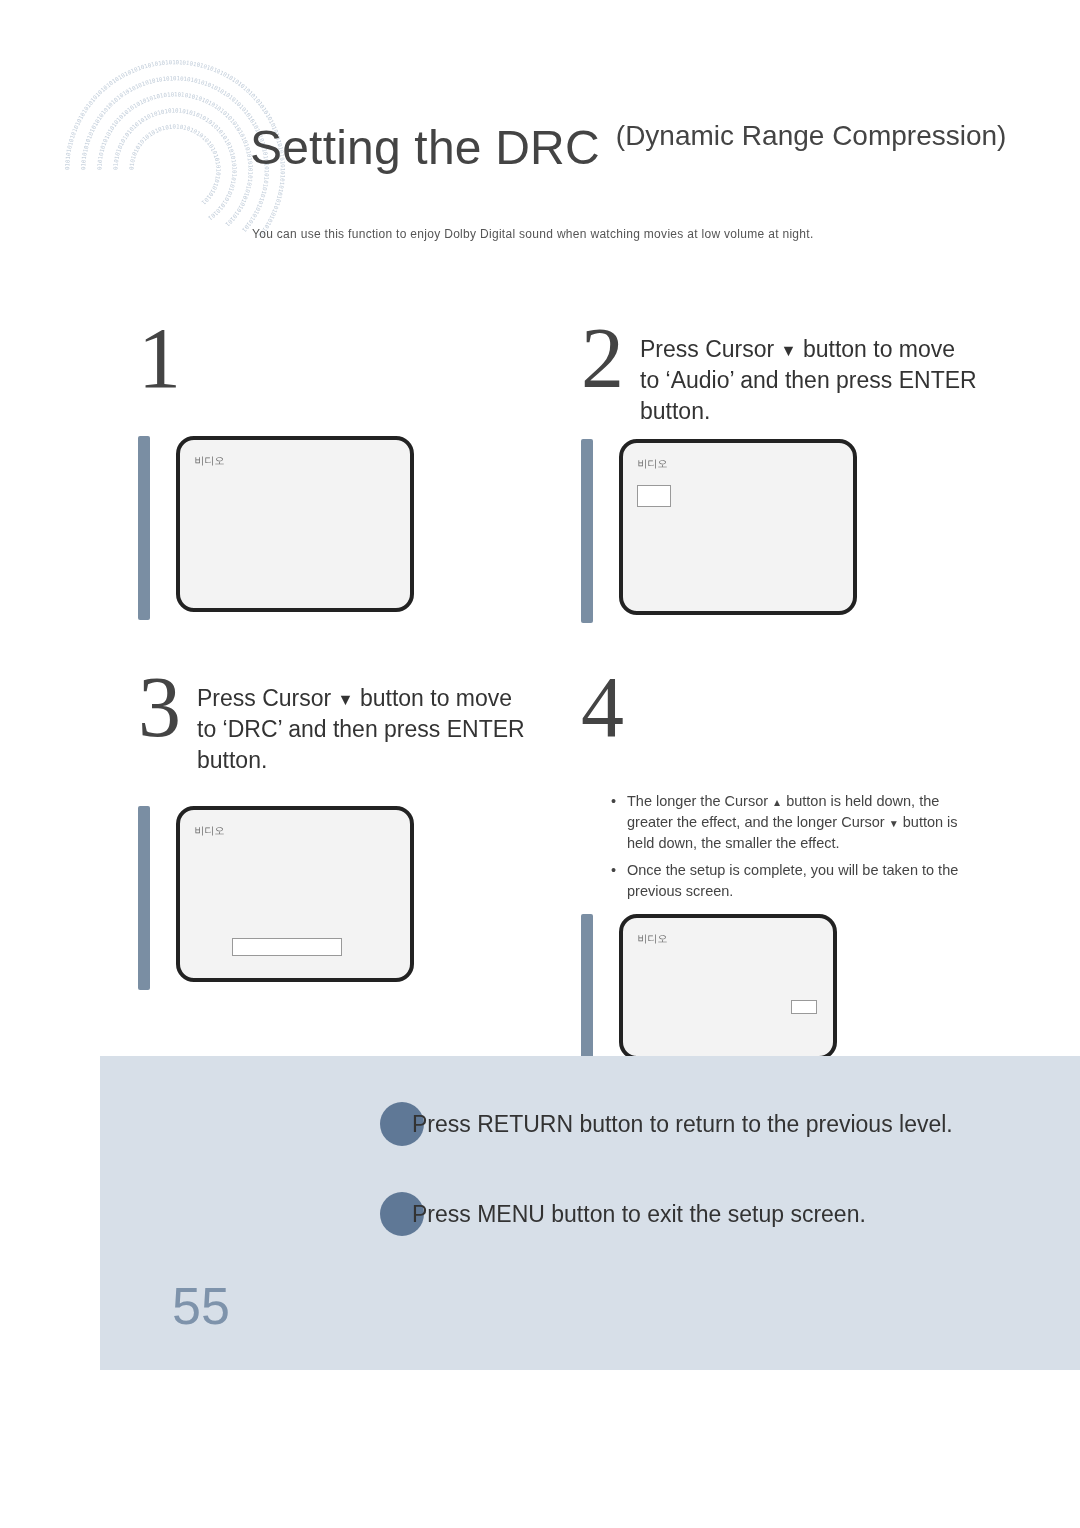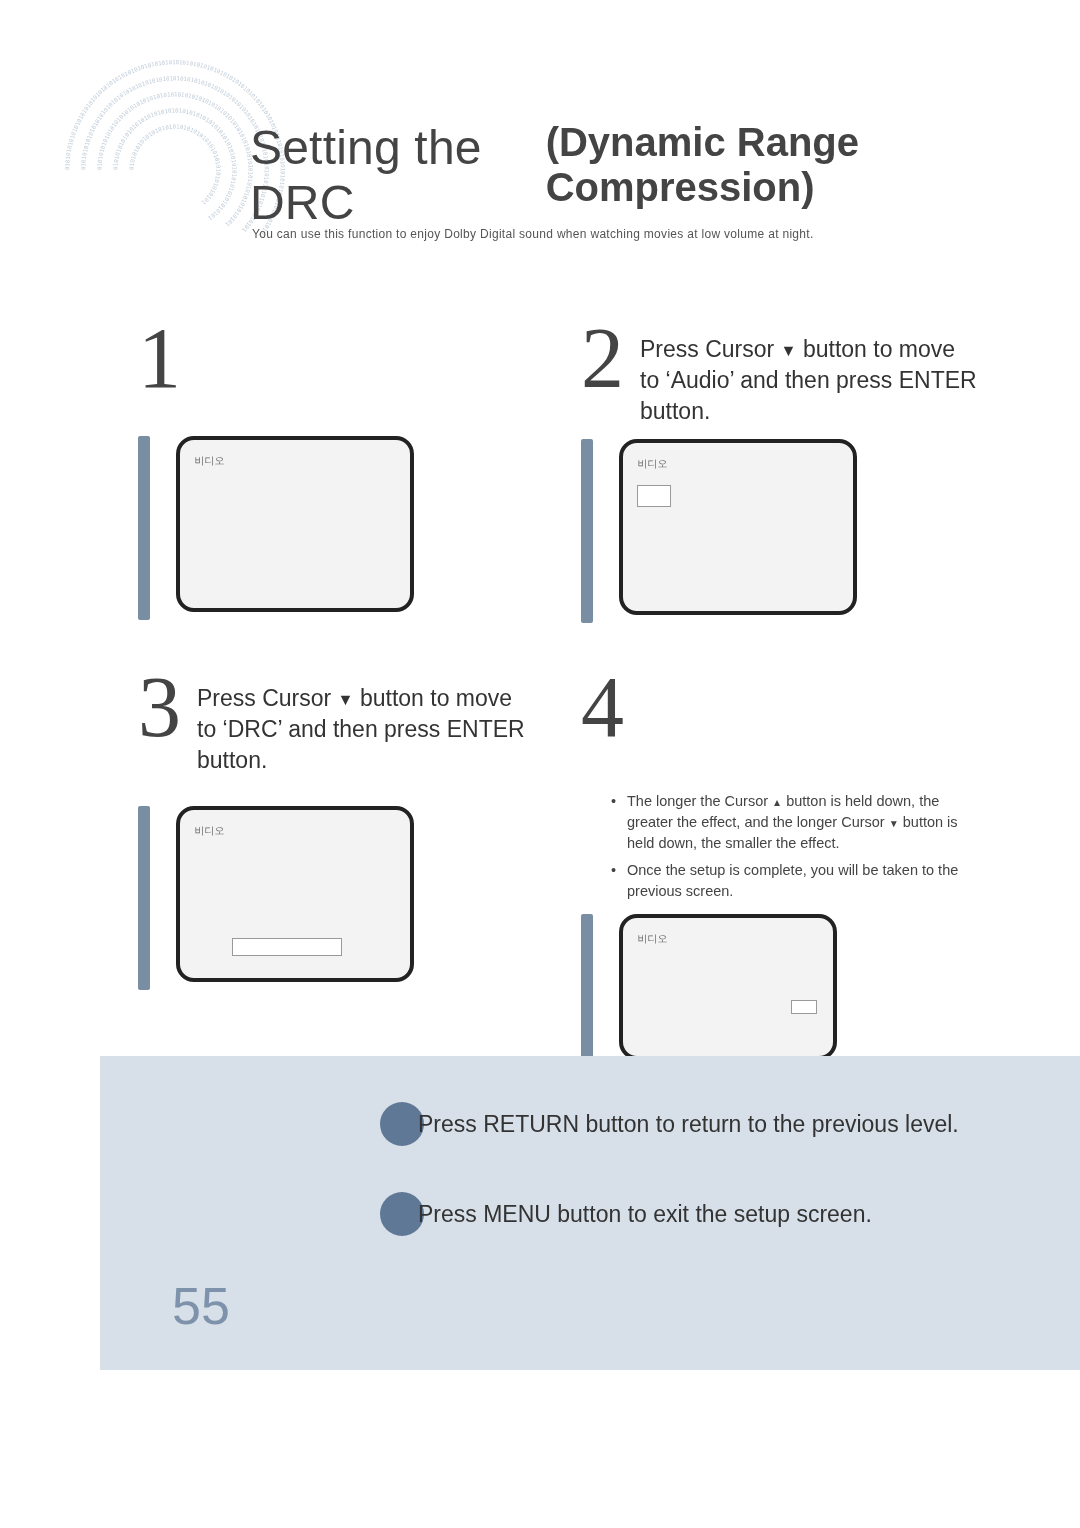"(Dynamic Range Compression)" .title-sub { font-size: 40px -> 28px; font-weight: 700 -> 400 }
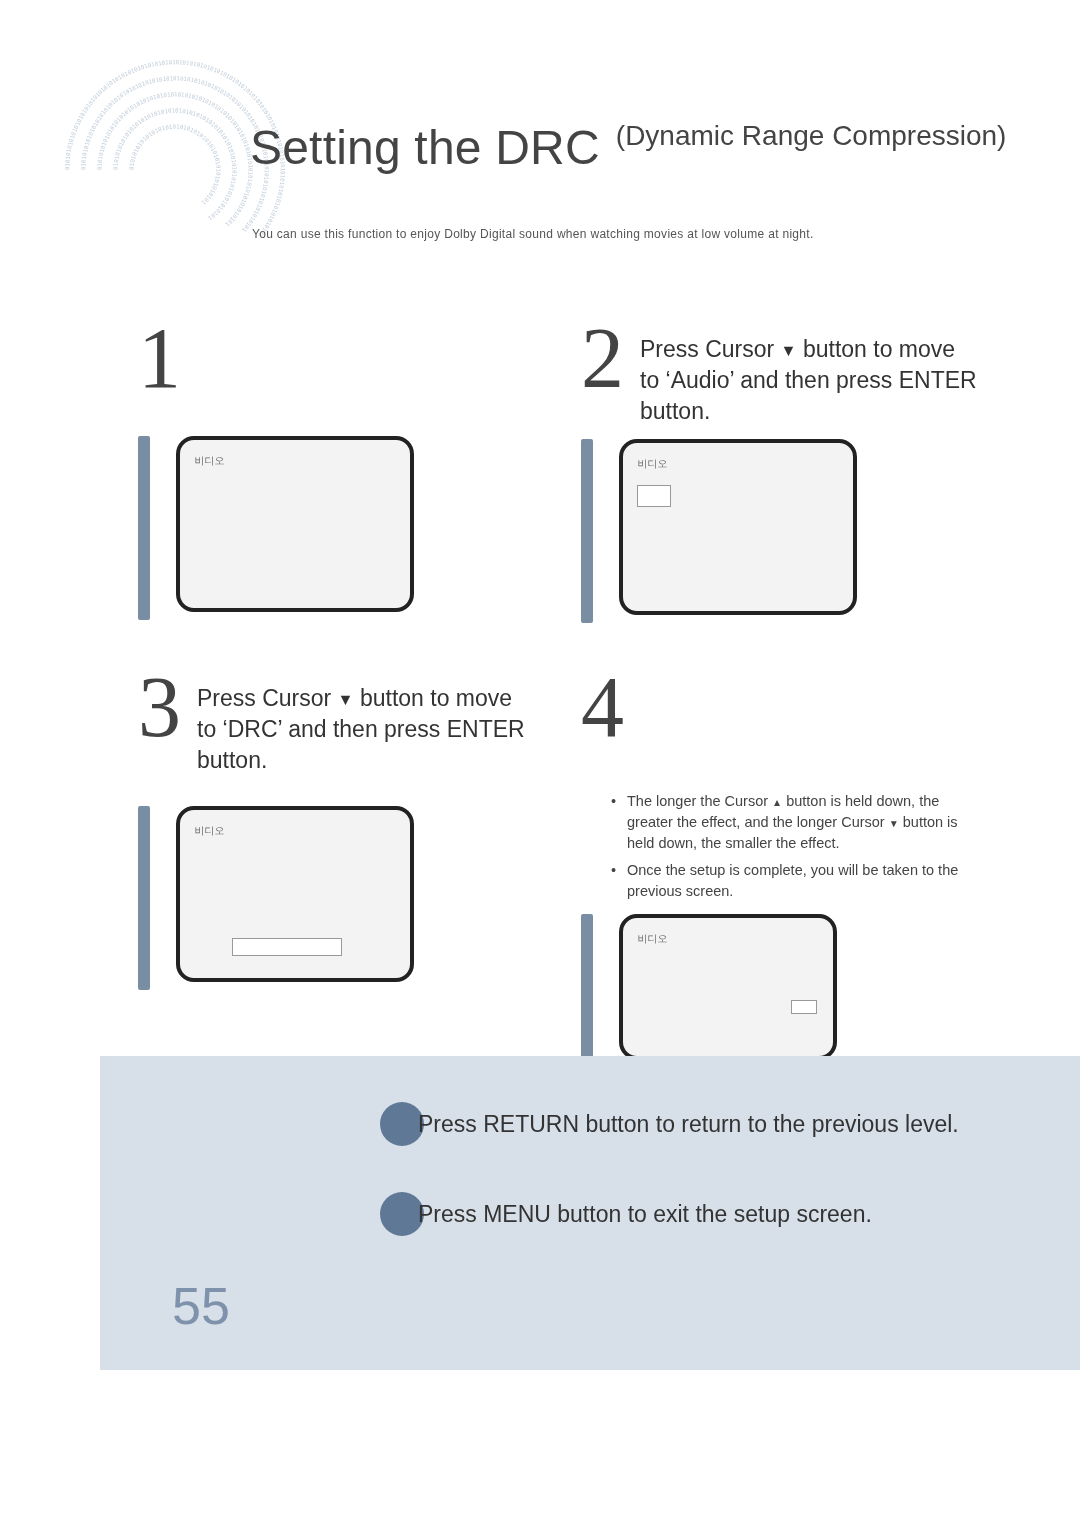"Press RETURN button to return" .tip-row { gap: 6px -> none }
